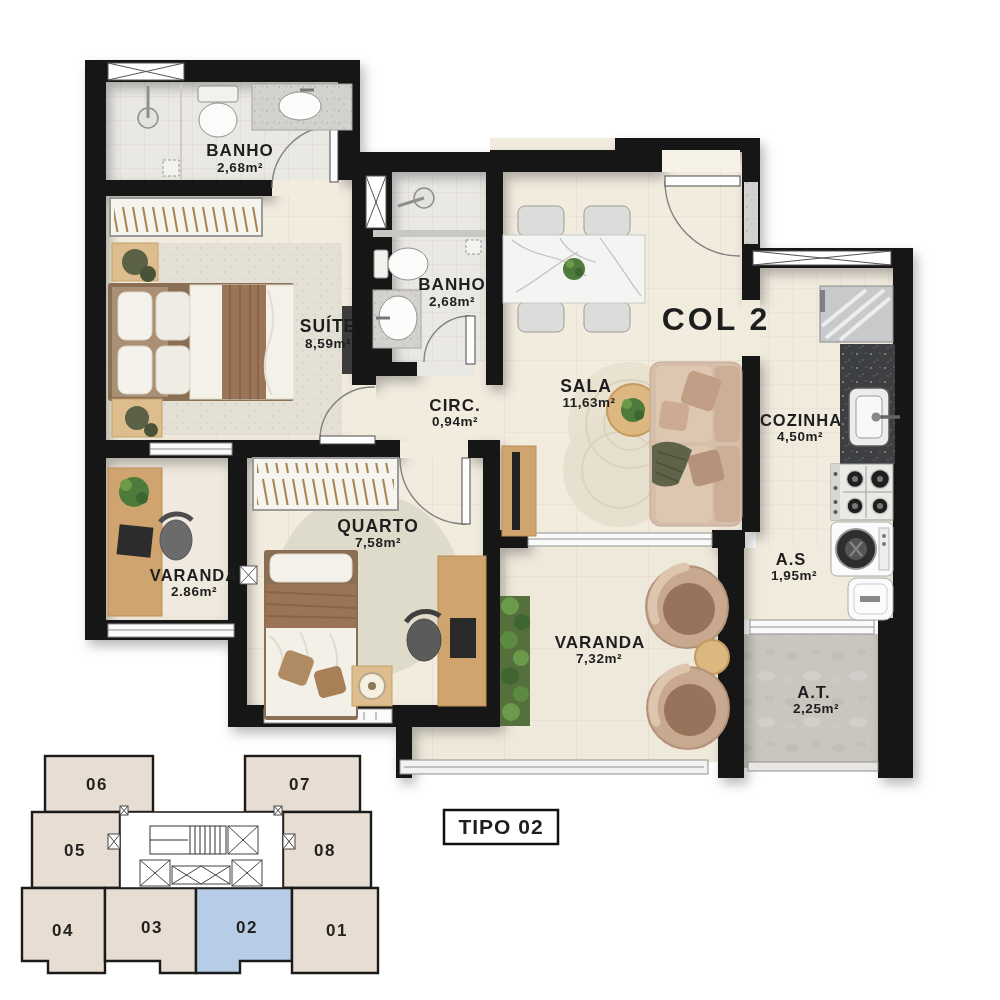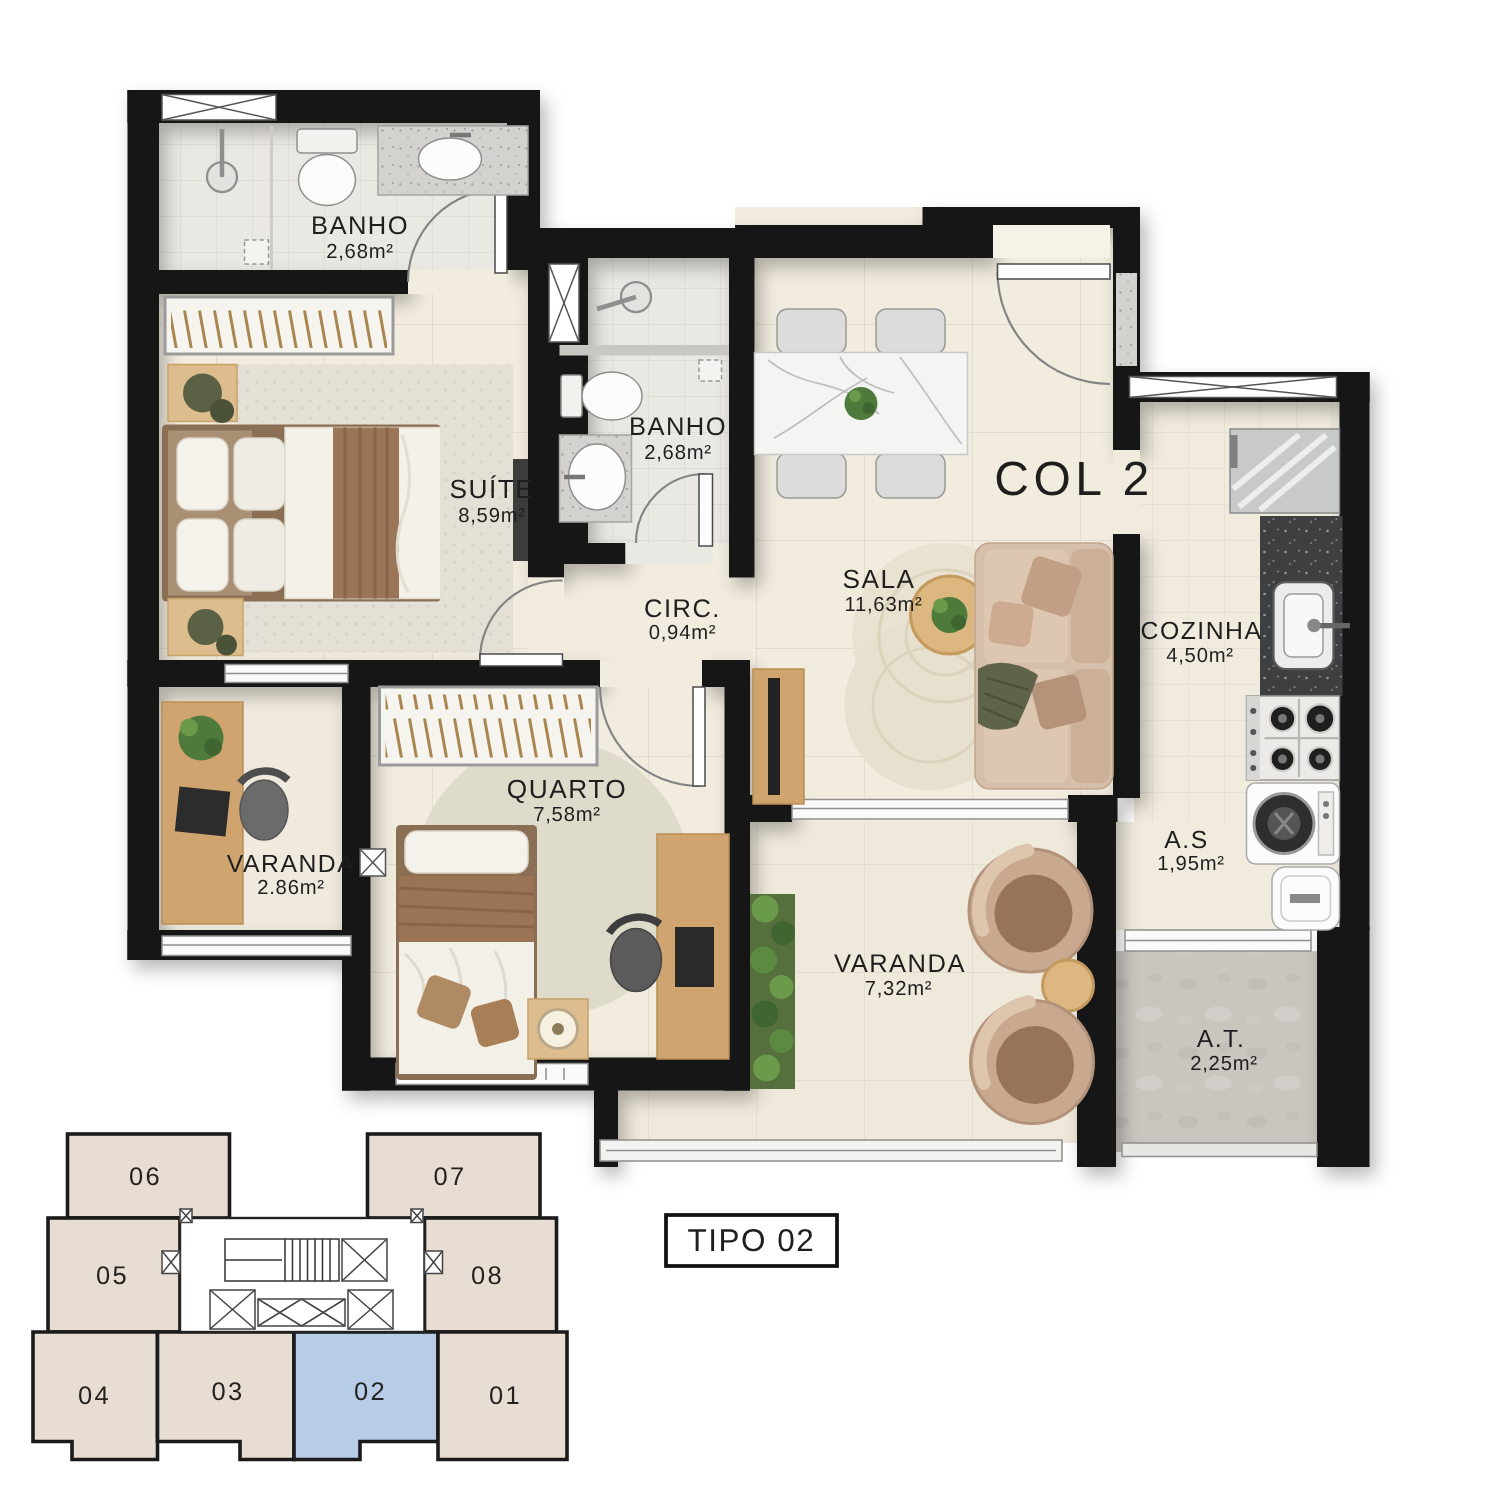"BANHO" #stage { font-weight: none -> bold }
